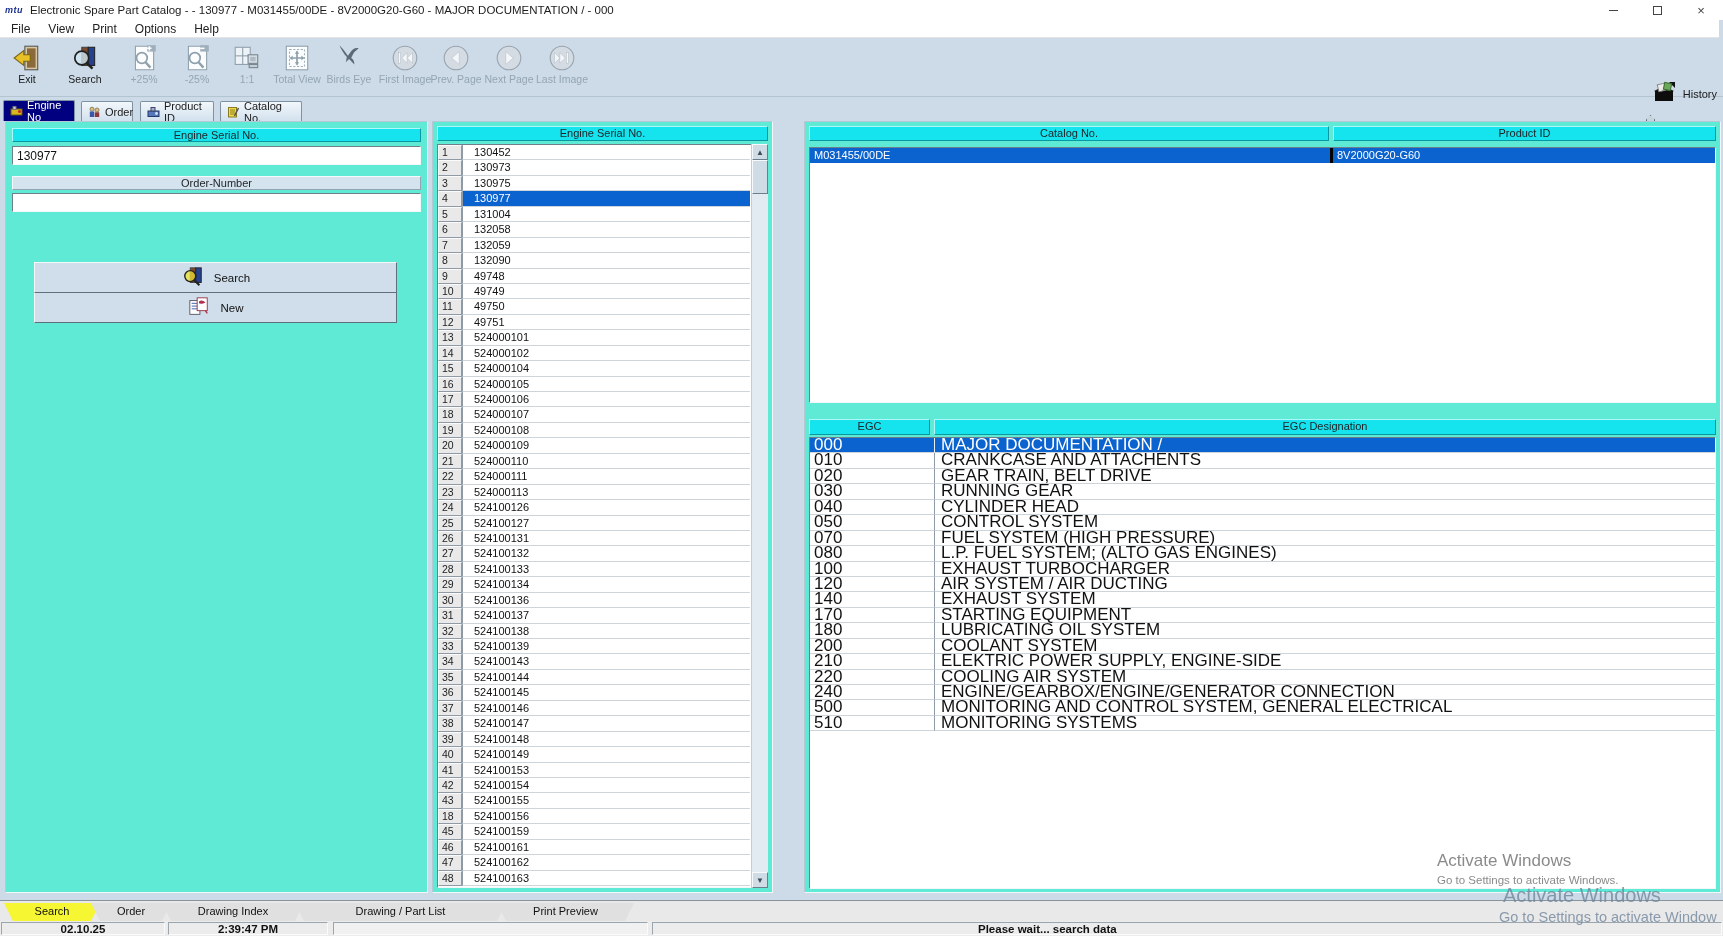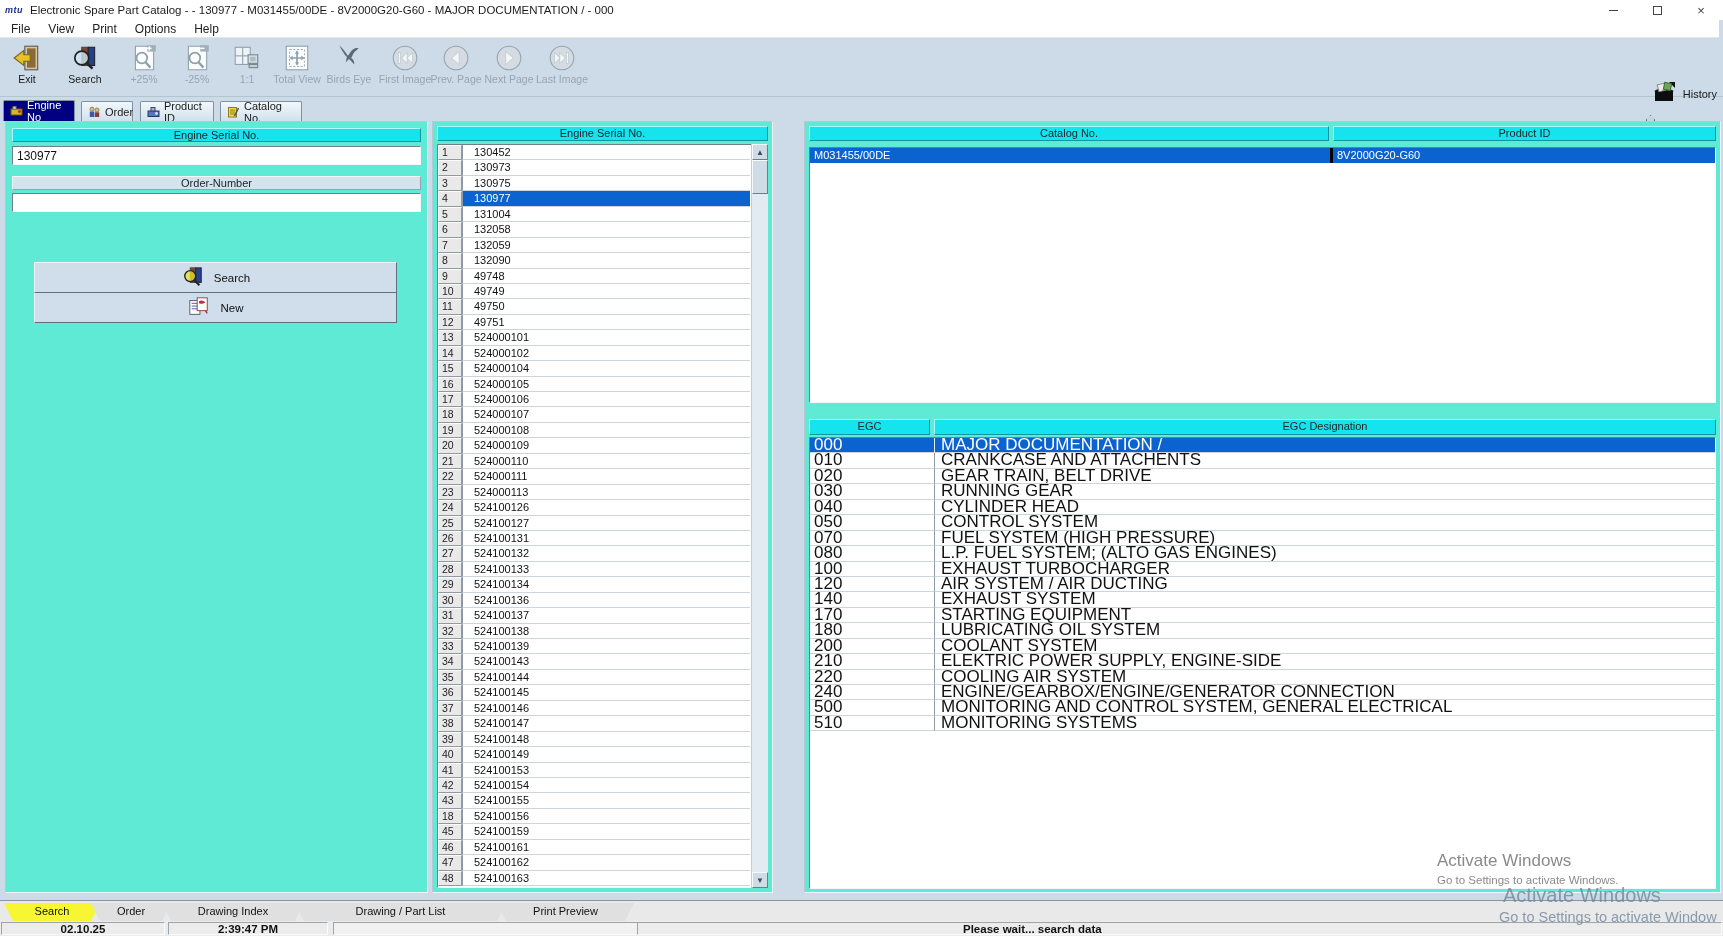"Please wait... search data" .seg4 { left: 637px -> 652px }
